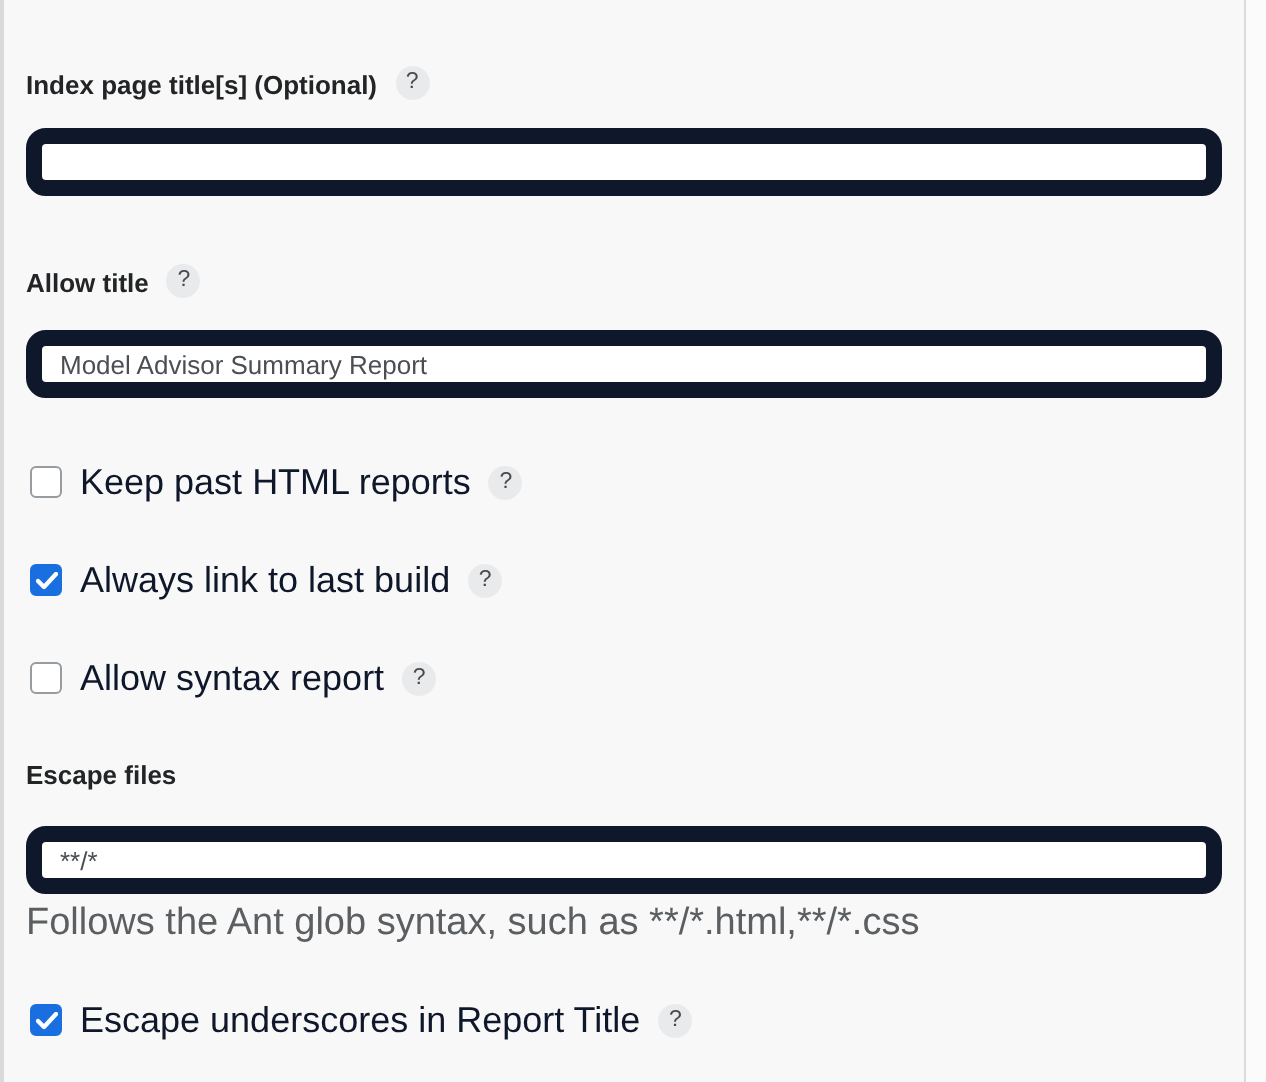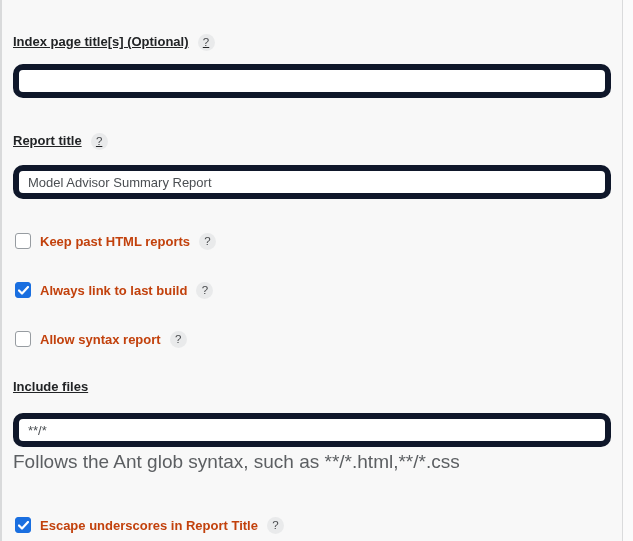"Index page title[s] (Optional)" .section-label { align-items: flex-start -> flex-end; text-decoration: underline -> none }
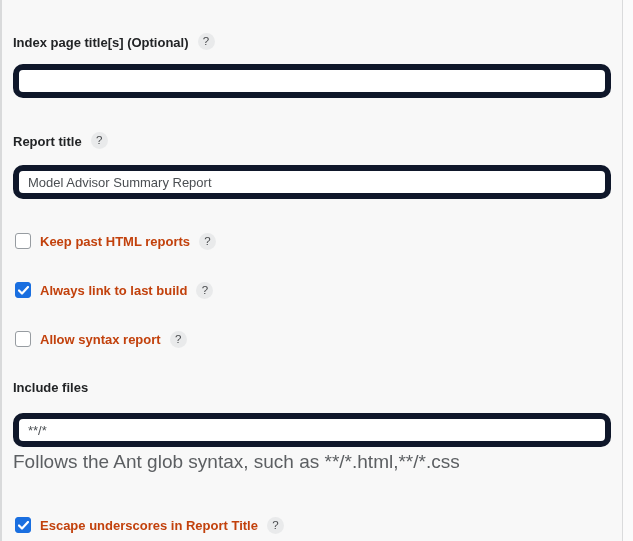"Report title" span { text: Report -> Allow }
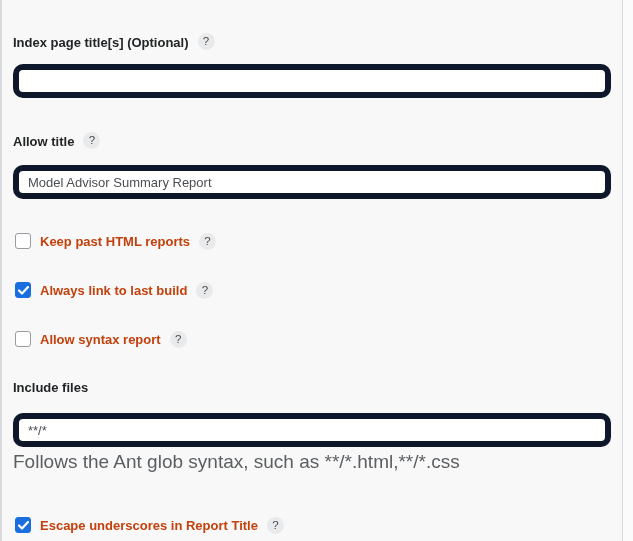"Model Advisor Summary Report" .text-input { border: 6px solid #0f172a -> 8px solid #0f172a }
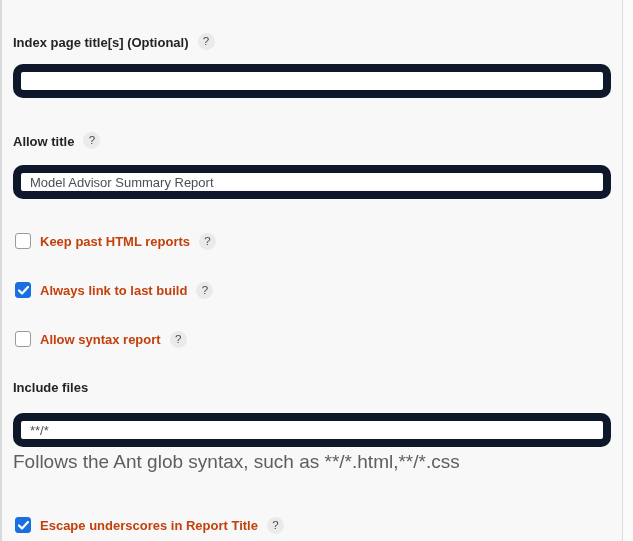"Keep past HTML reports" .check-label { color: #c2410c -> #0f172a; font-size: 13px -> 18px; font-weight: bold -> normal }
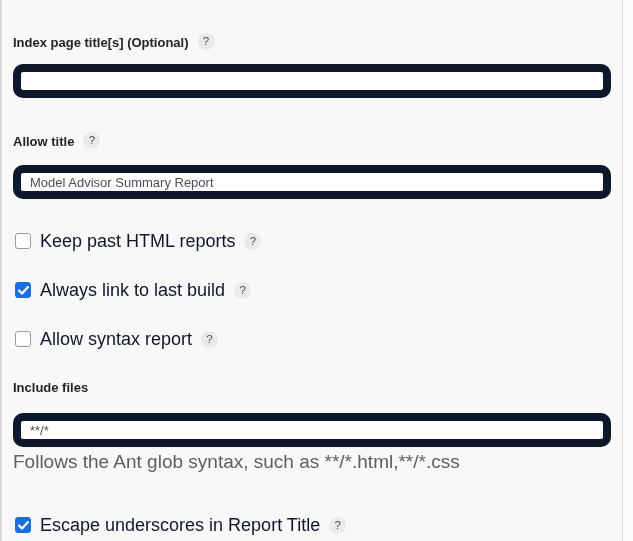"Include files" span { text: Include -> Escape }
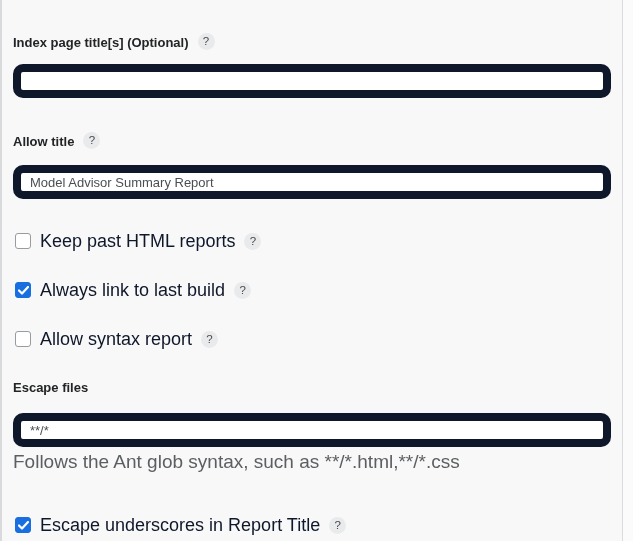"Escape underscores in Report Title" div.check-row { margin-top: 46px -> 31px }
